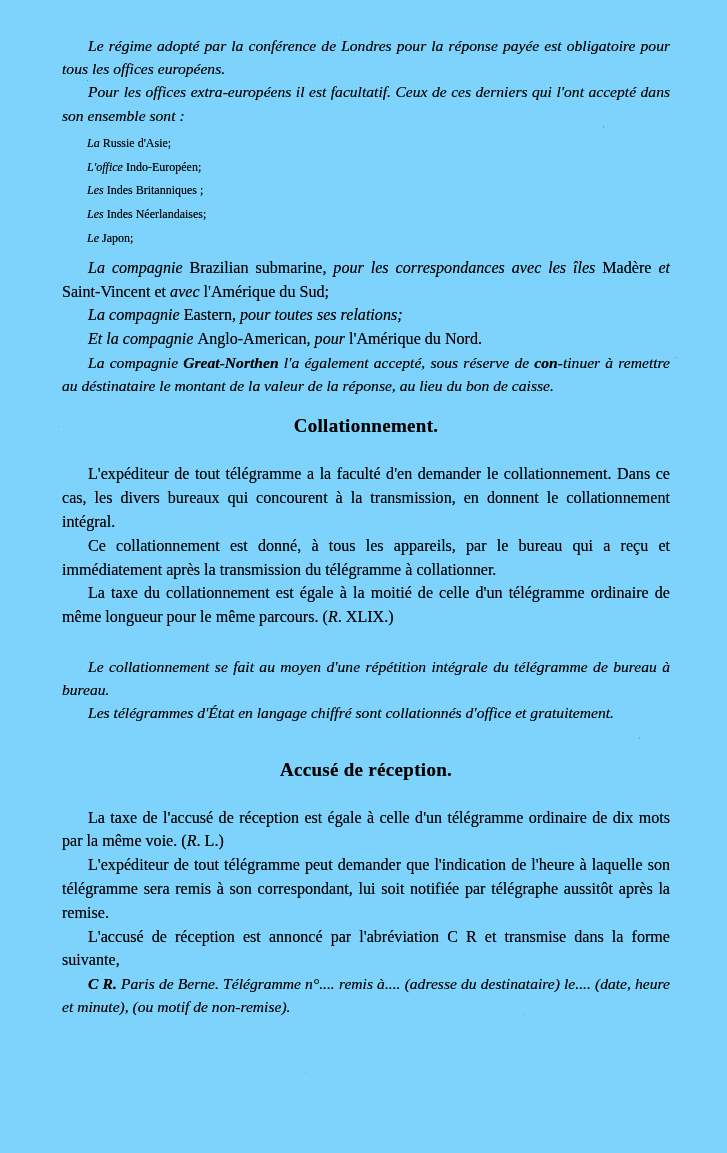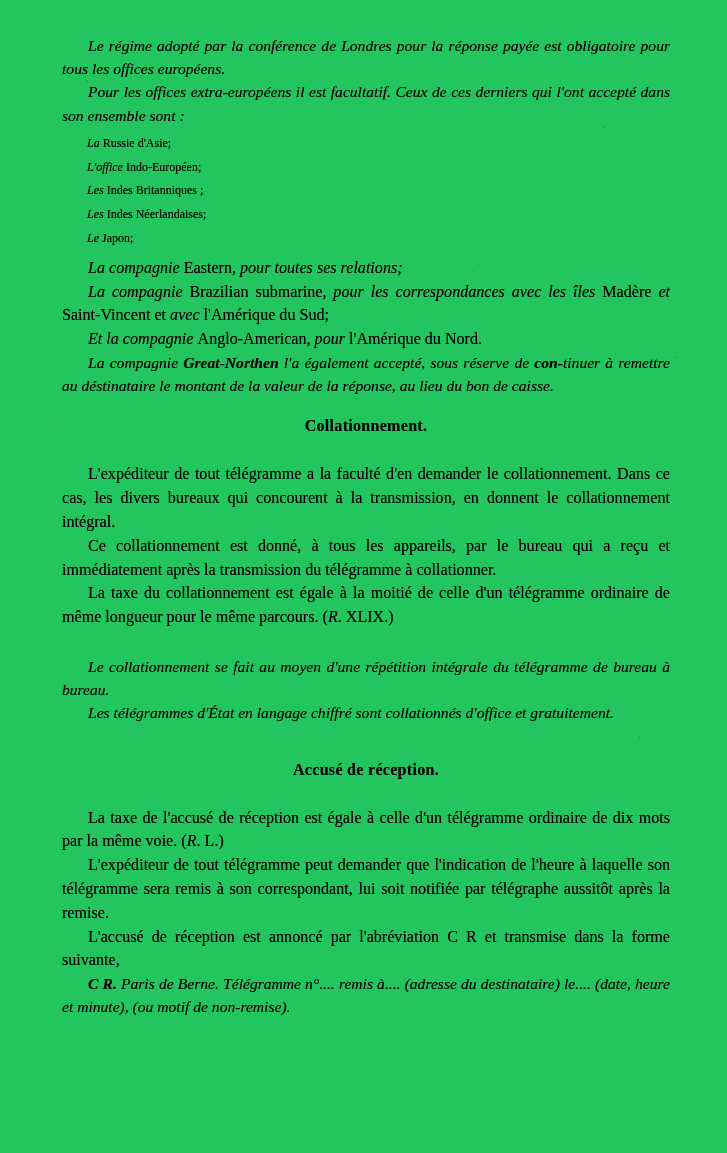"Le régime adopté par la" #page { background: #22c55e -> #7dd3fc }
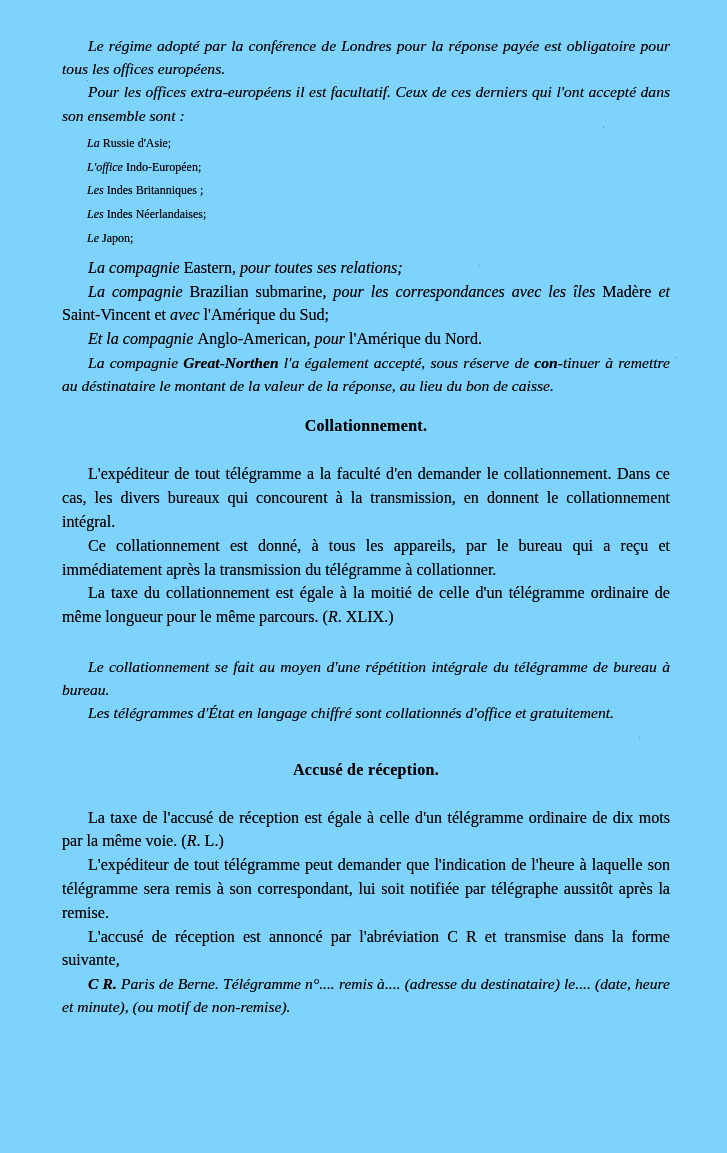"La compagnie Eastern, pour toutes" p.para { order: before "La compagnie Brazilian submarine, pour" -> after "La compagnie Brazilian submarine, pour" }
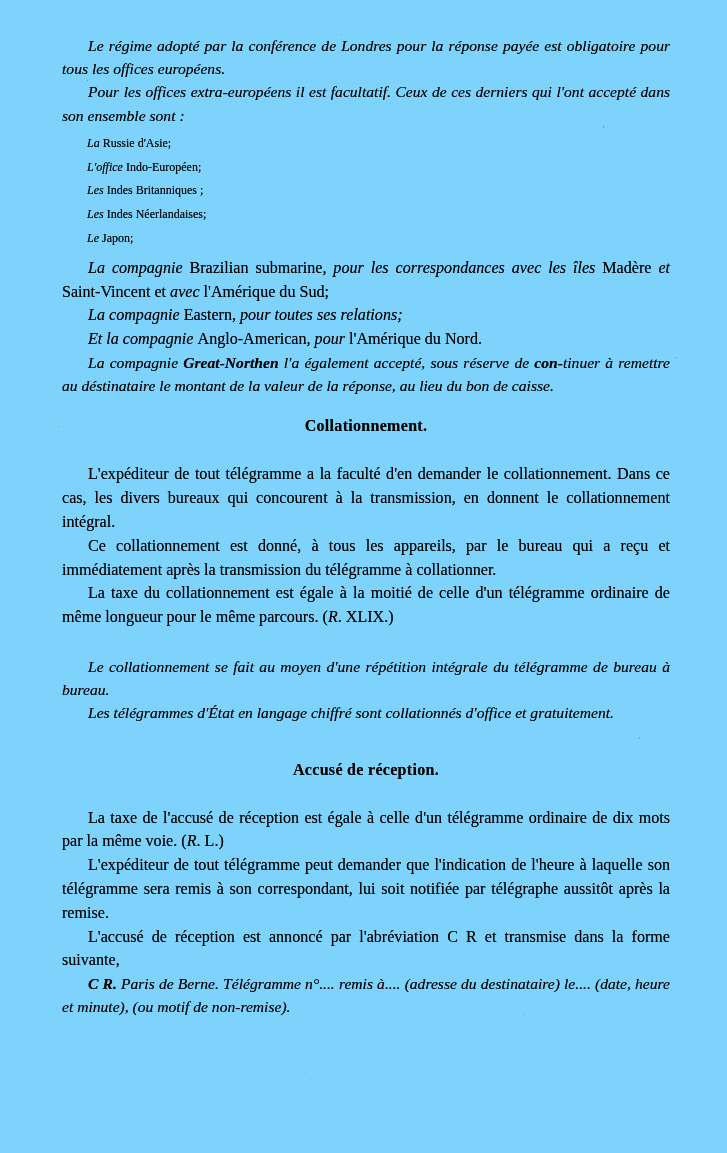"Collationnement." .heading { font-size: 16px -> 19px }
